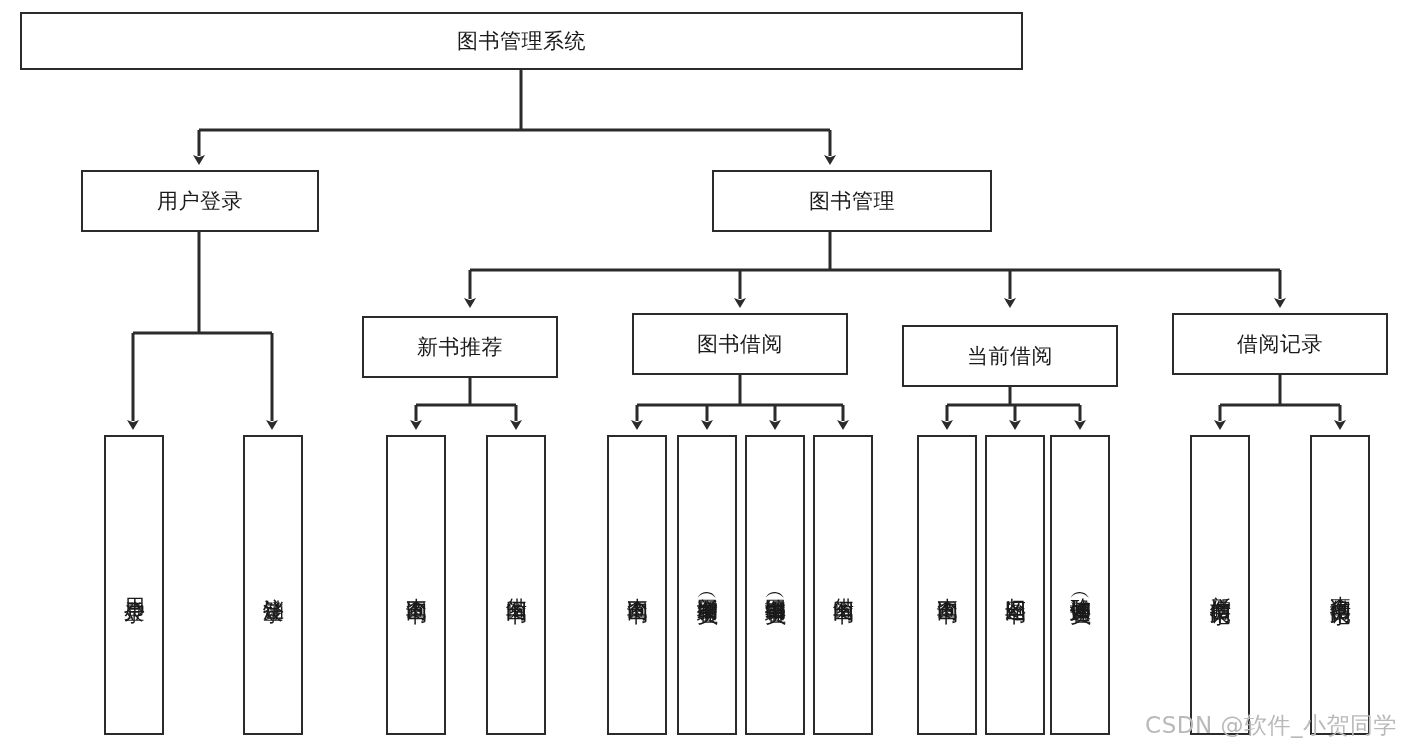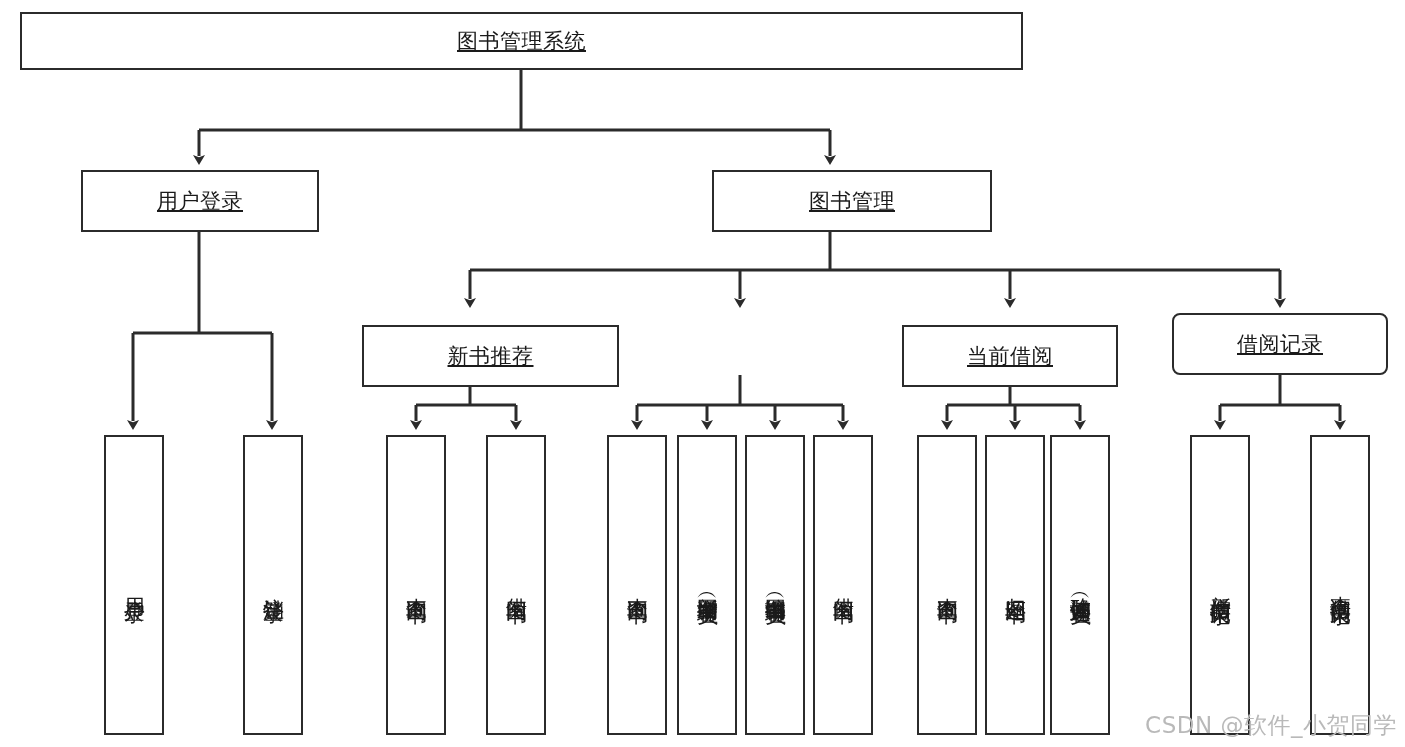"图书管理系统" .node.horizontal .label { text-decoration: underline -> none }
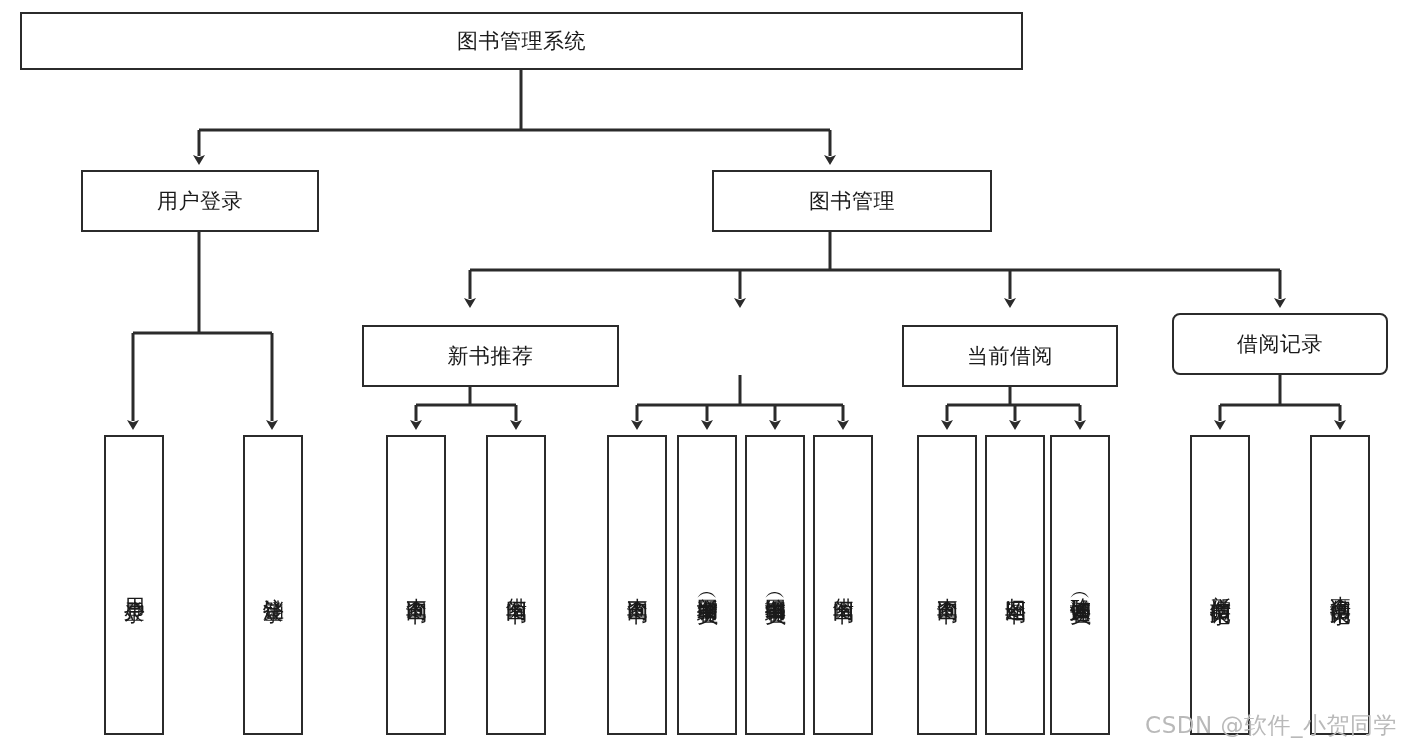"新书推荐" div.node { top: 325px -> 316px; width: 257px -> 196px }
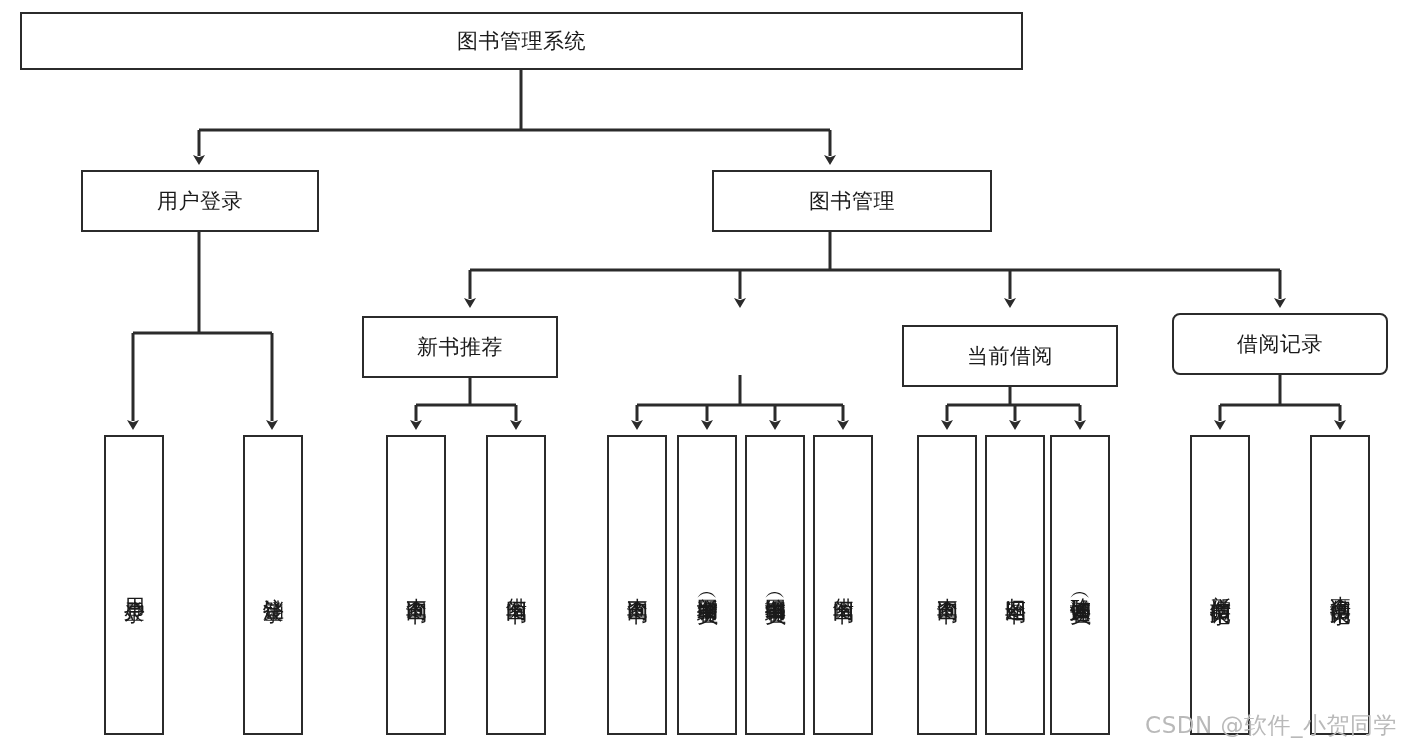"图书借阅" div.node { html: none -> <div> <span>图书借阅</span> </div> }
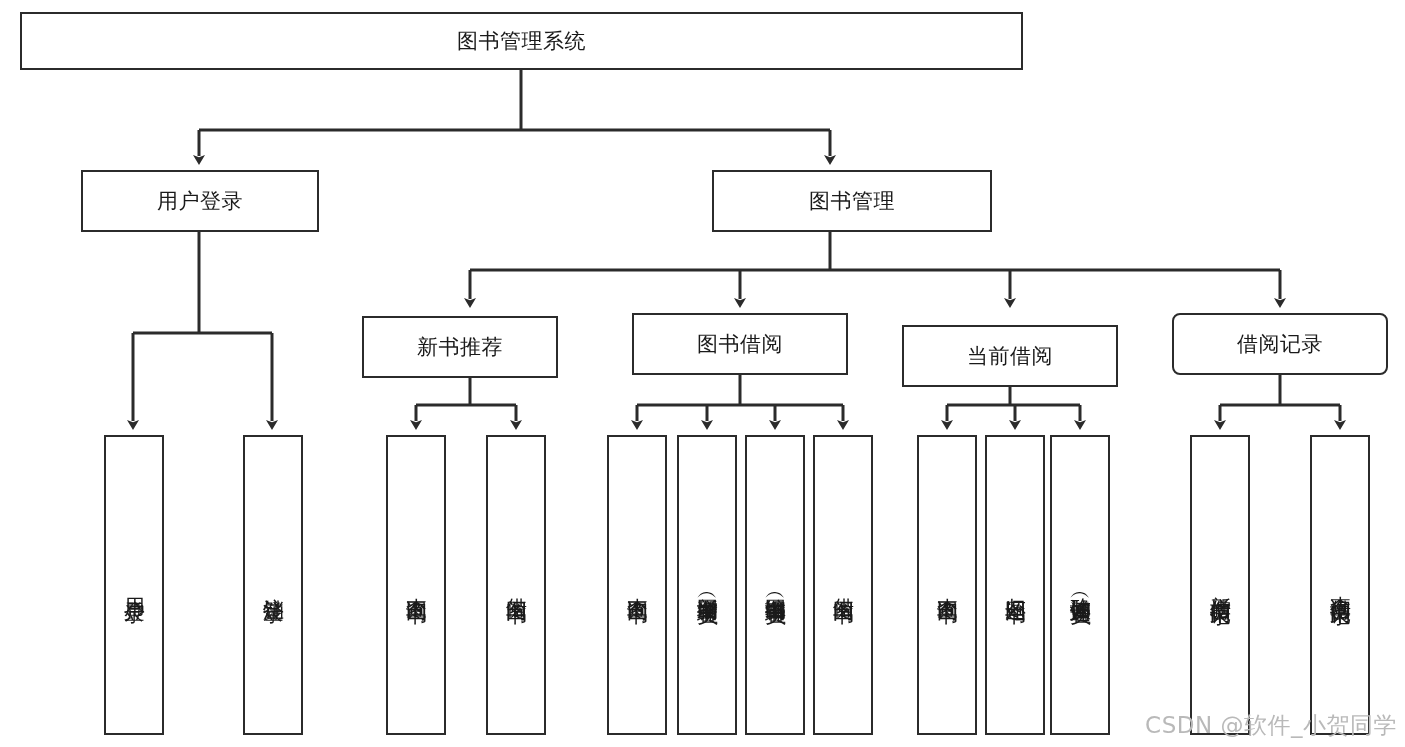"借阅记录" div.node { border-radius: 8px -> none }
